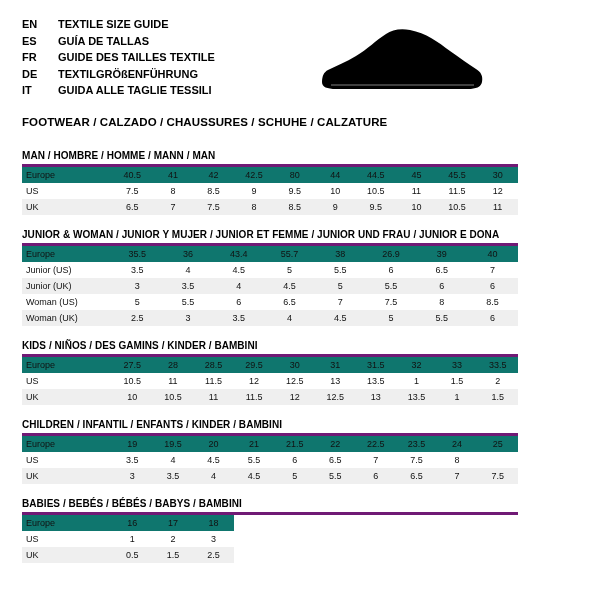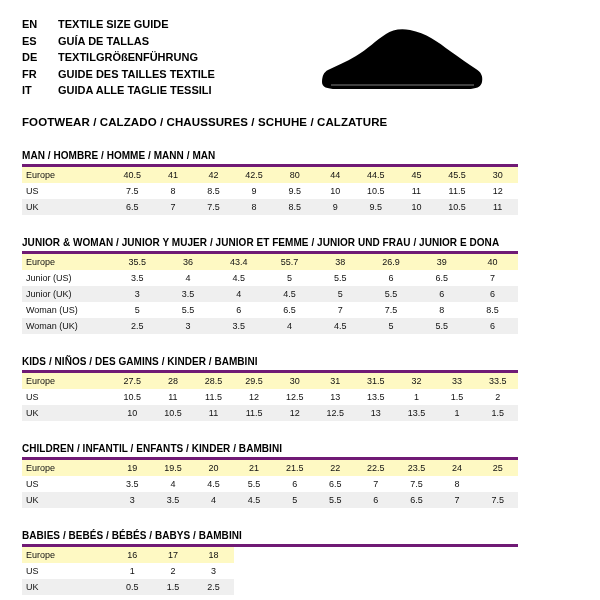"DE" tr { order: before "FR" -> after "FR" }
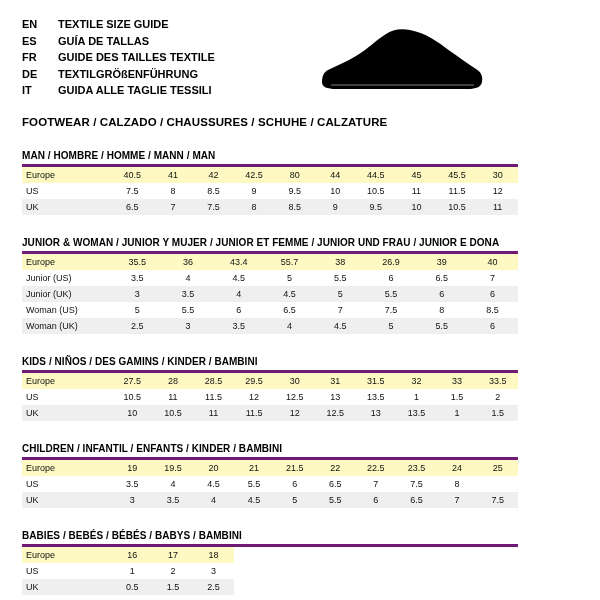"Europe" tr.shade td { background: #fef9c3 -> #0f766e }
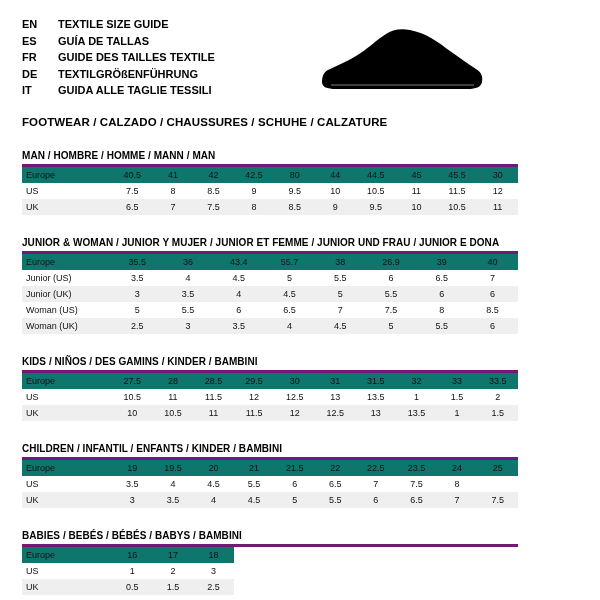"JUNIOR & WOMAN / JUNIOR" .section { margin-top: 22px -> 14px }
